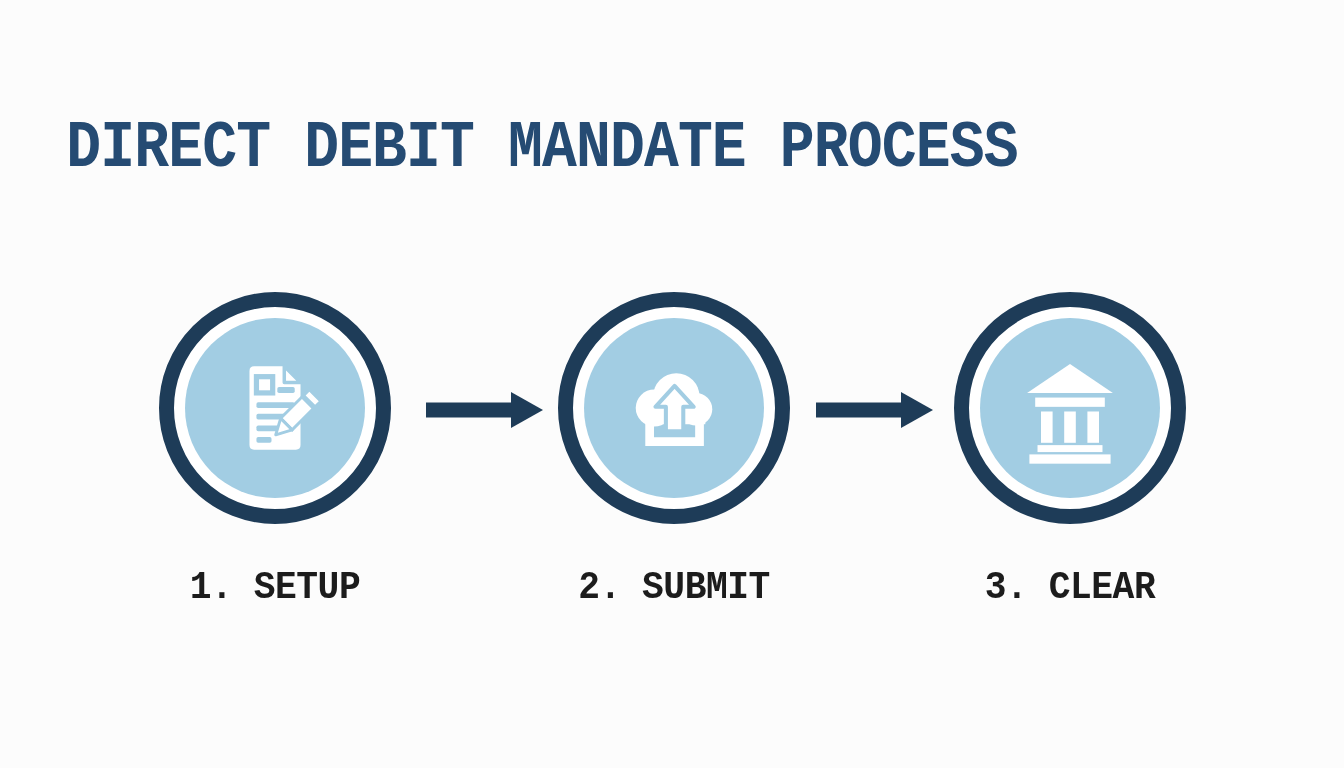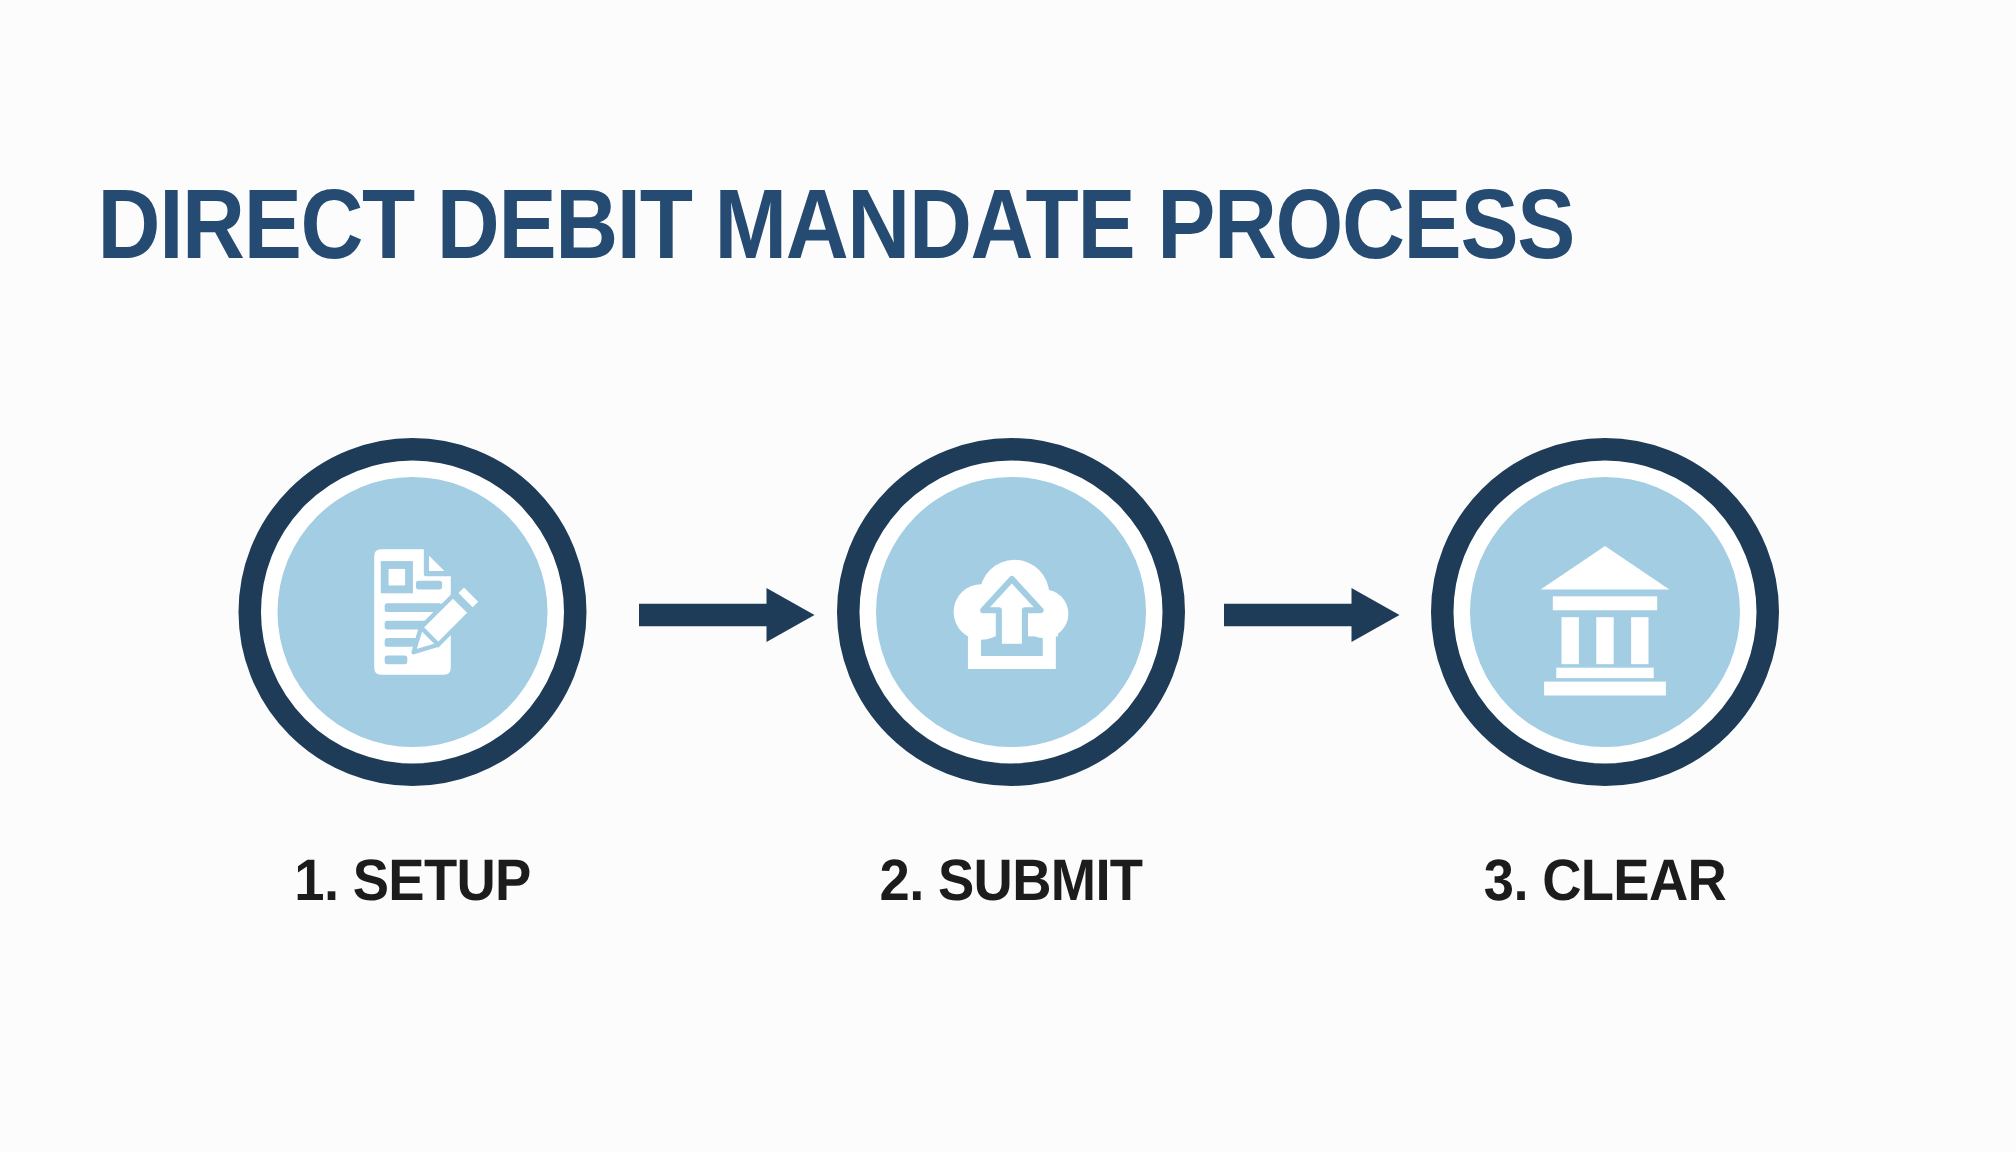"DIRECT DEBIT MANDATE PROCESS" .canvas { font-family: none -> Liberation Mono, monospace }
